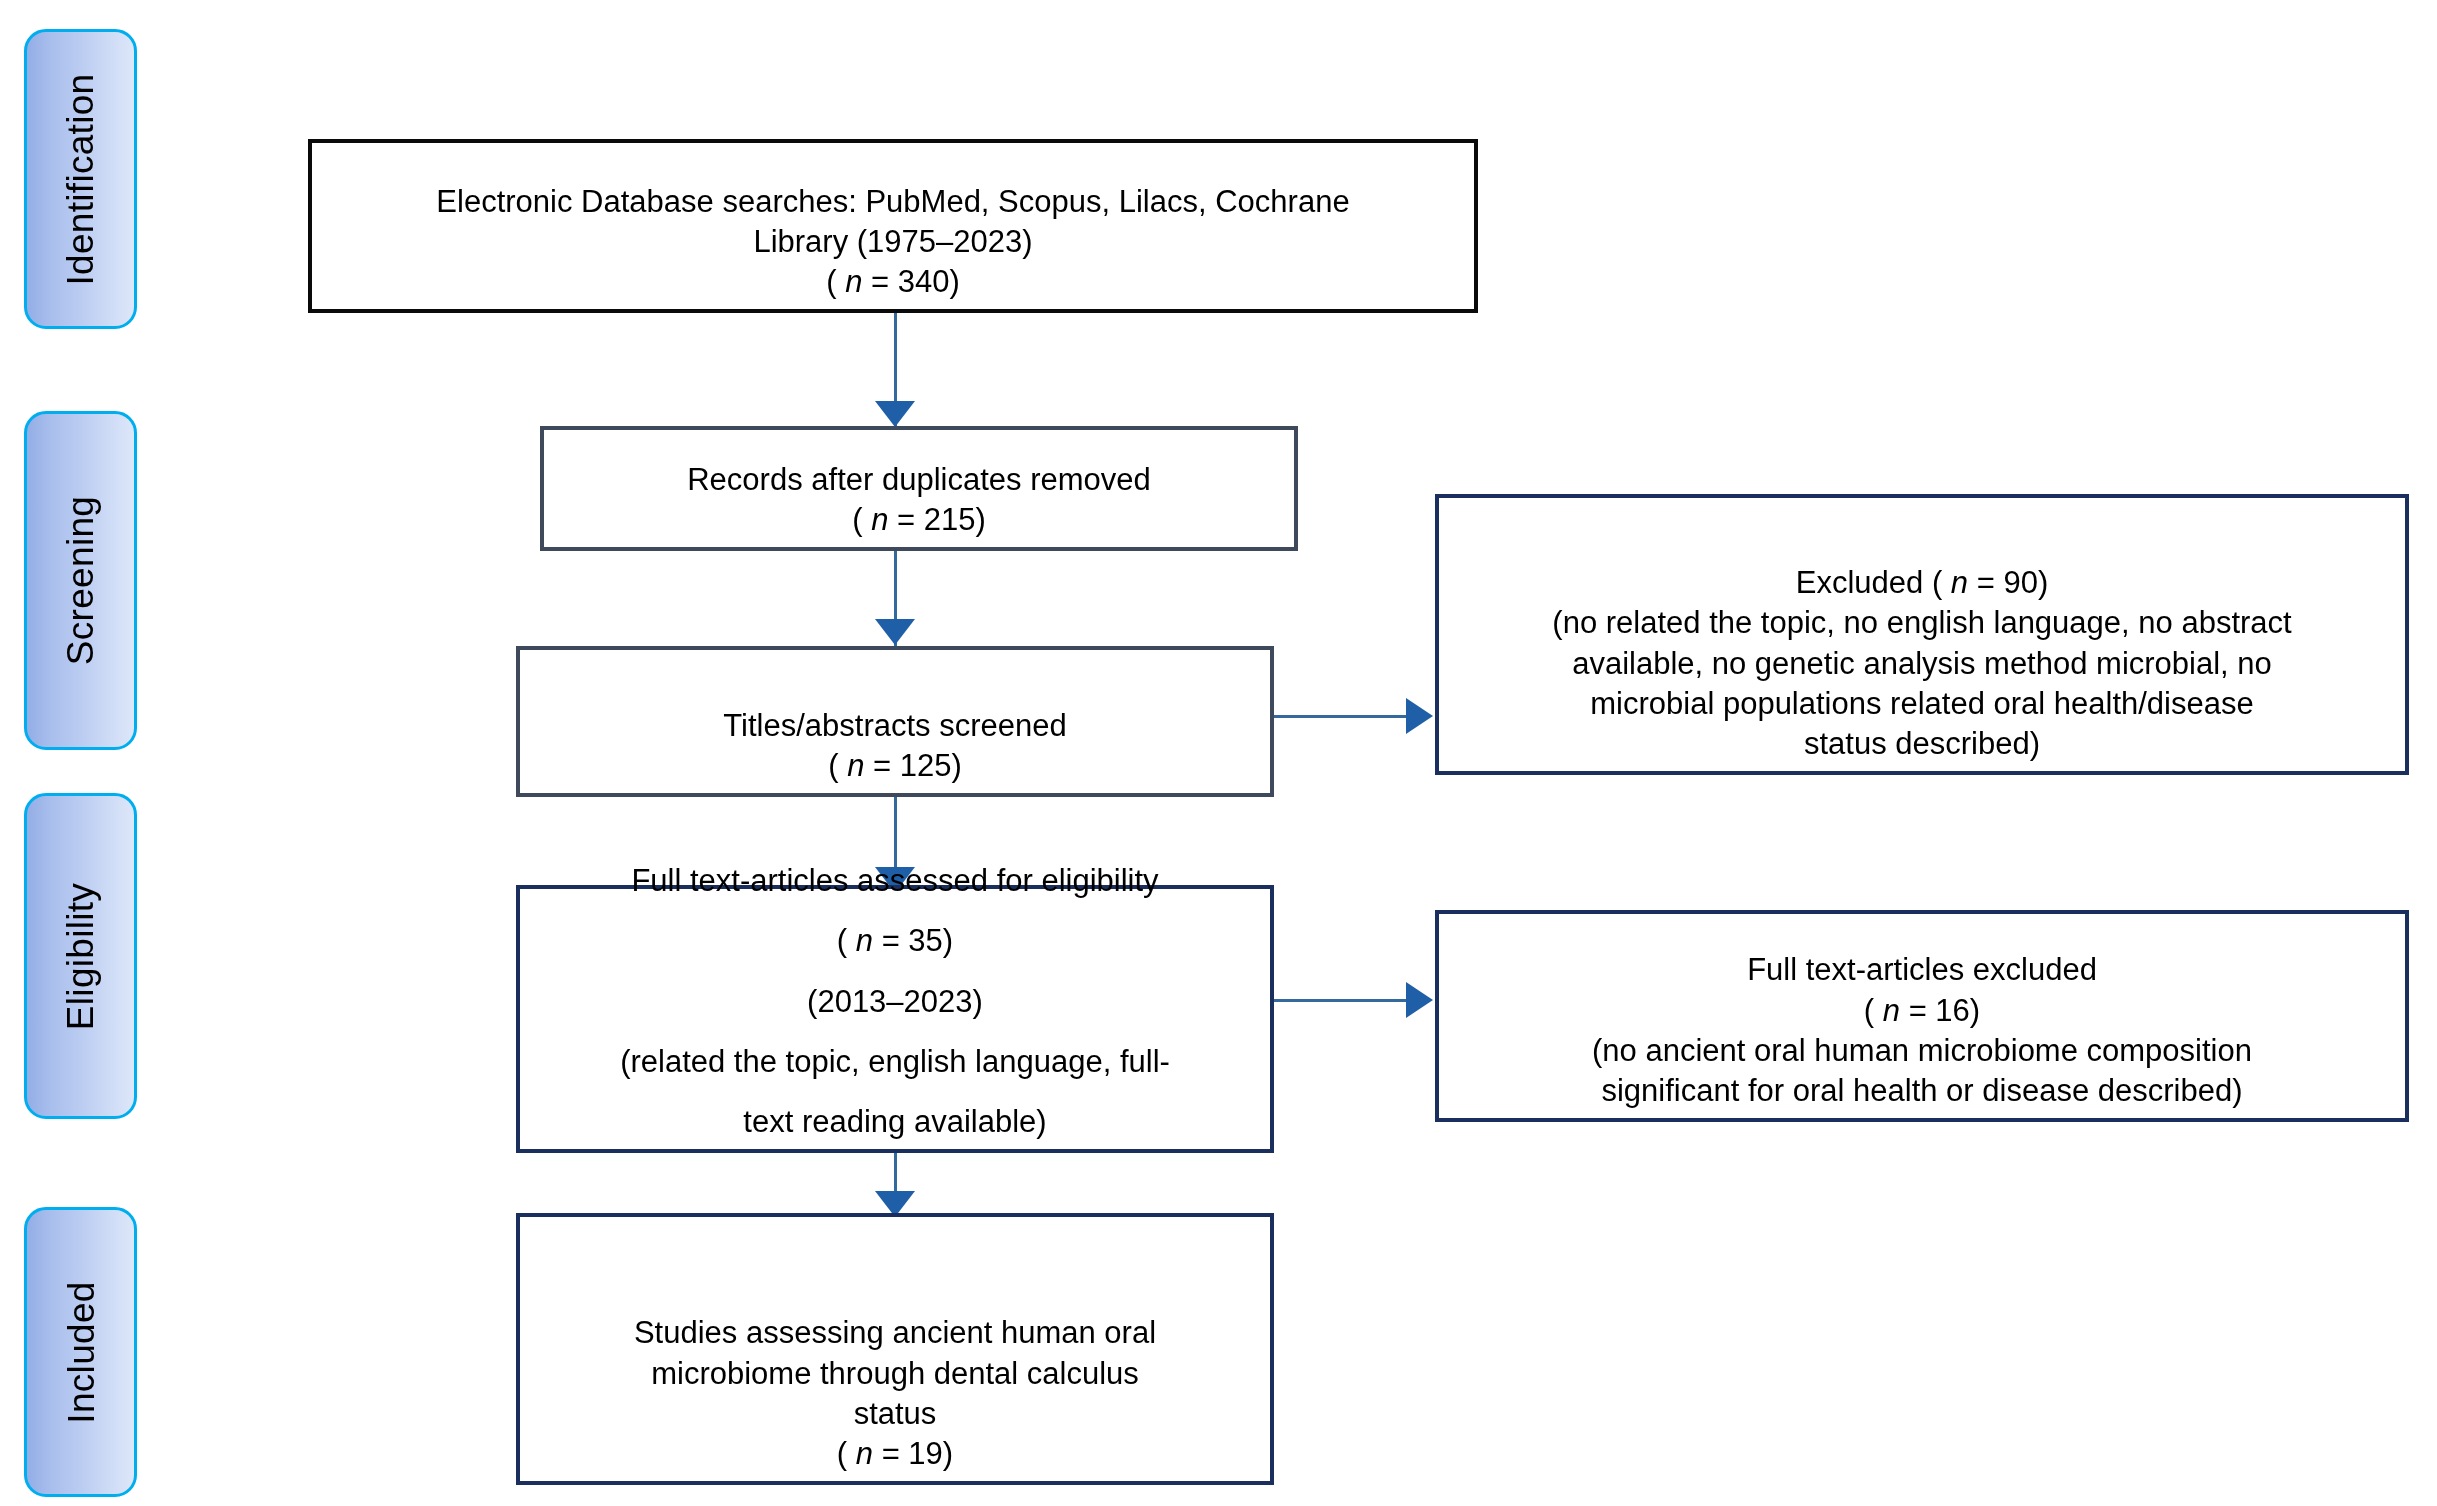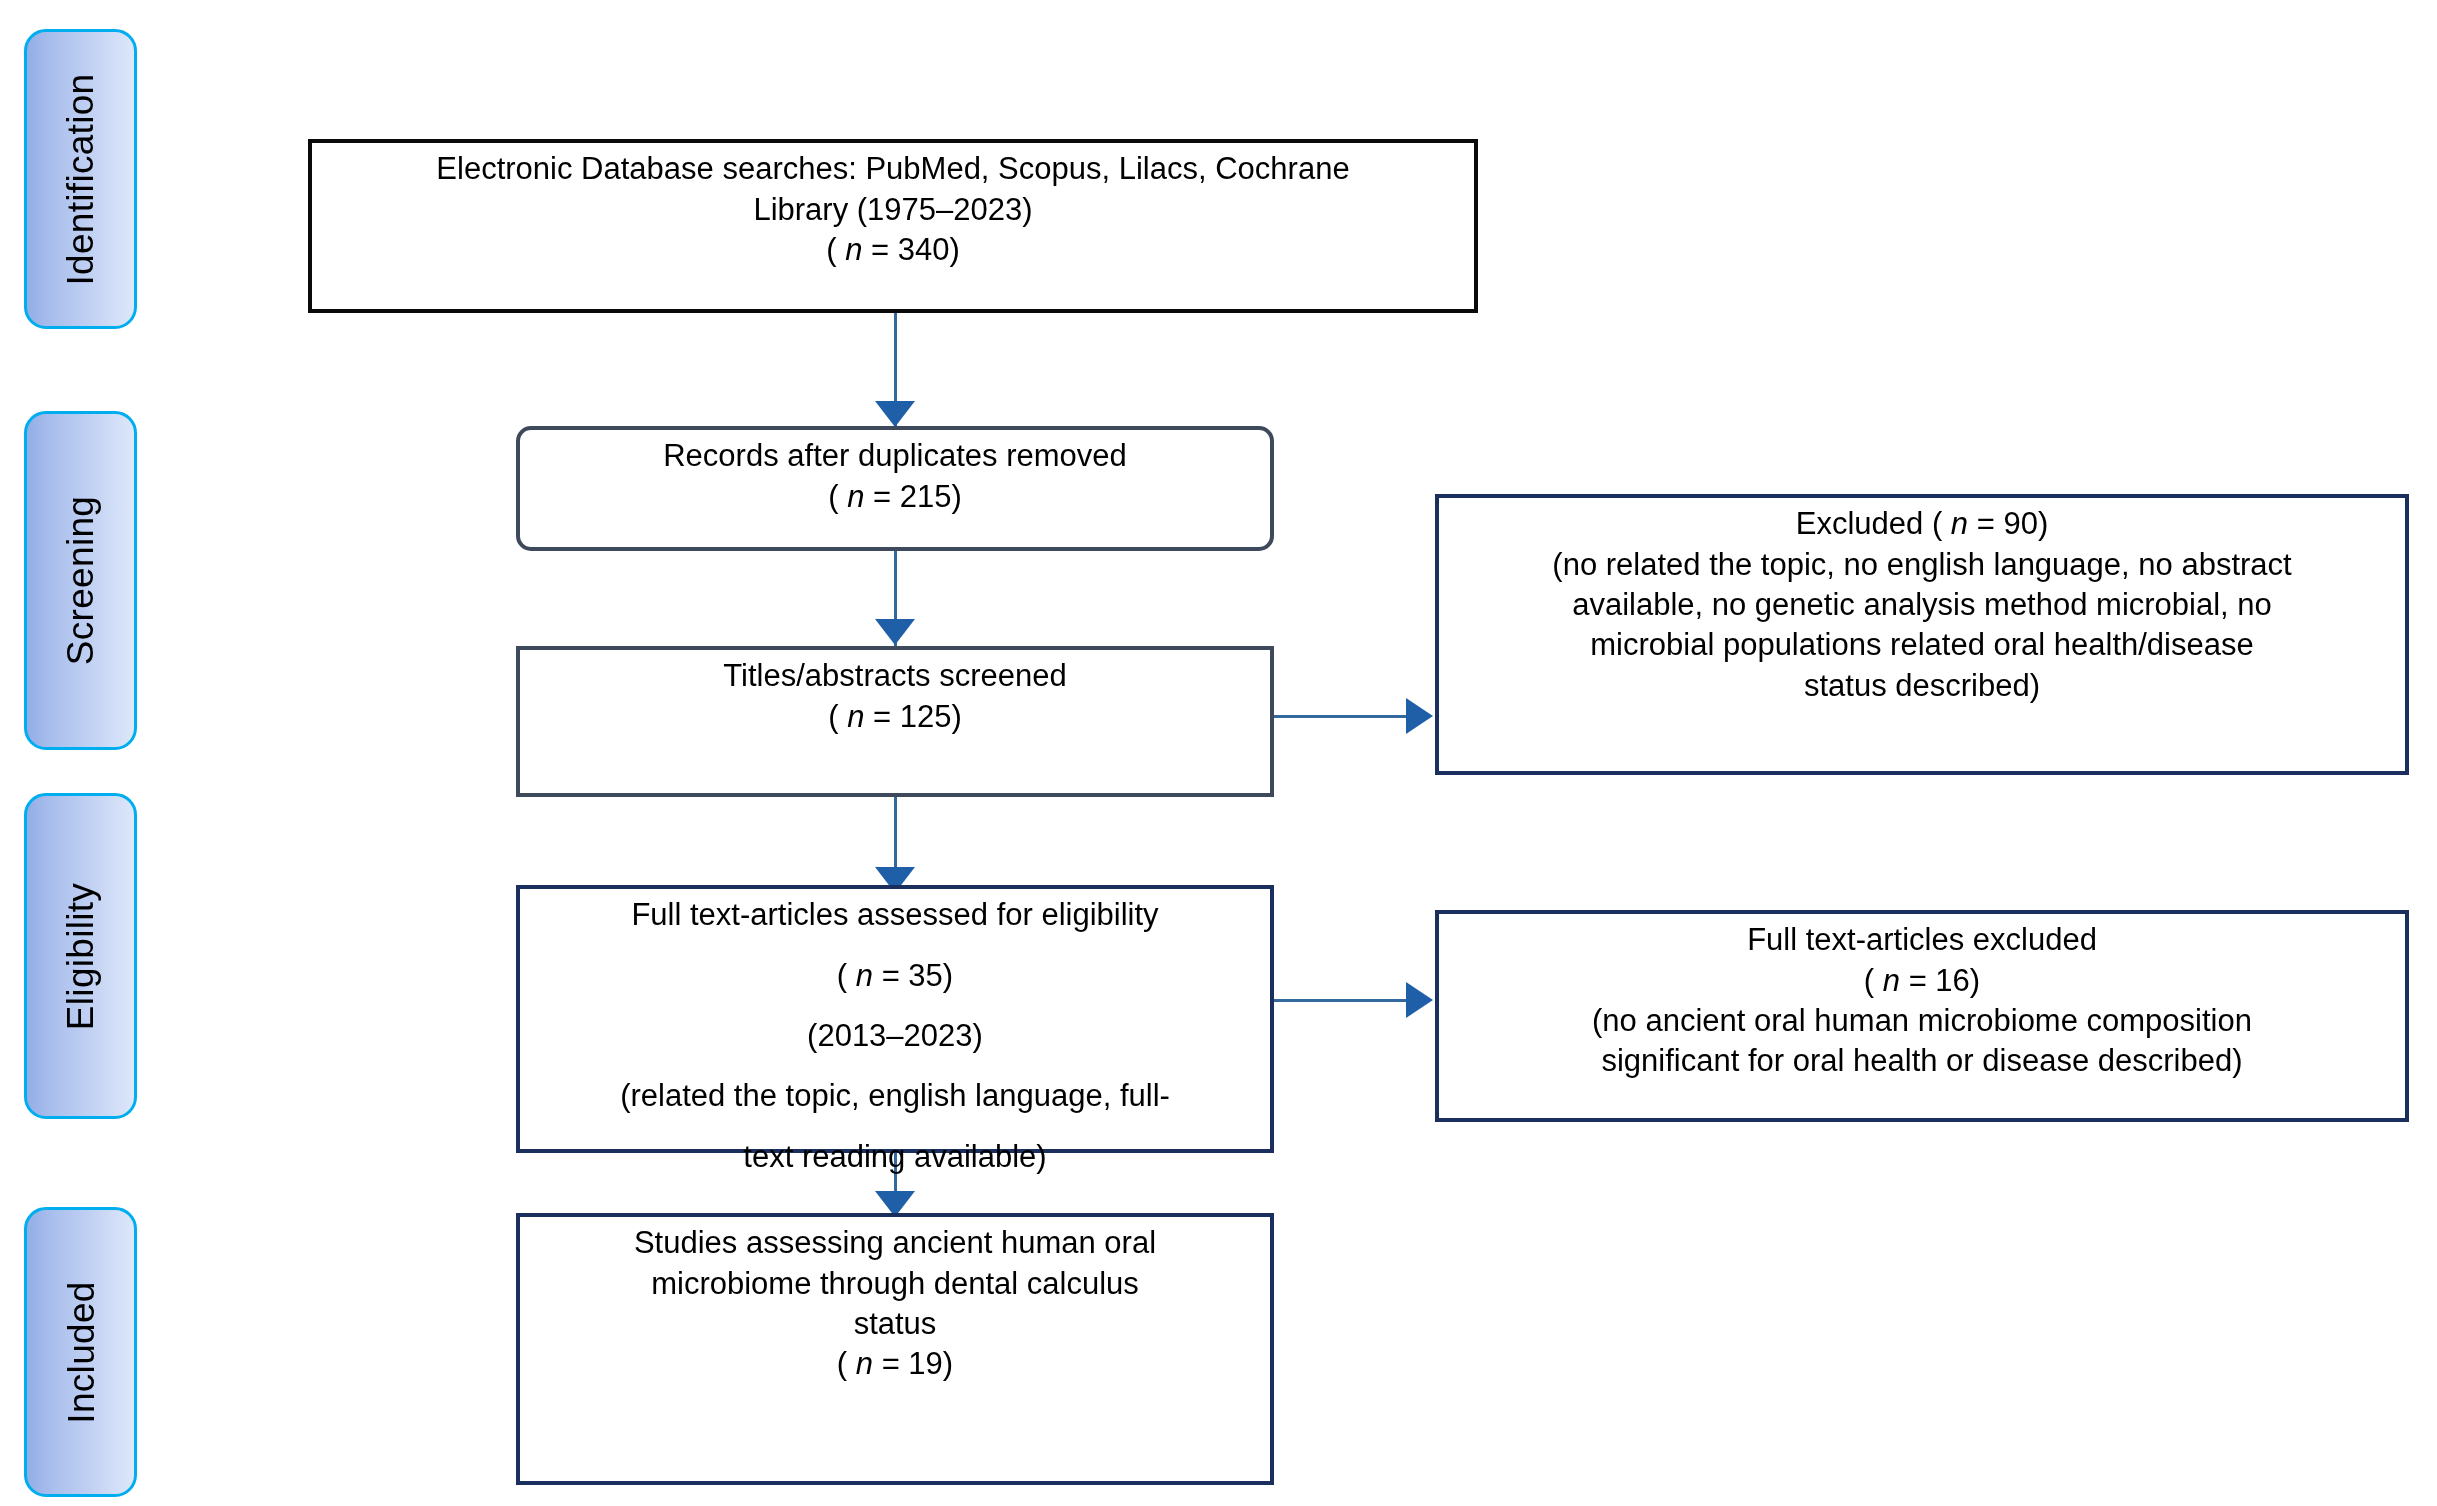"Electronic Database searches: PubMed," .flowbox { justify-content: flex-start -> flex-end }
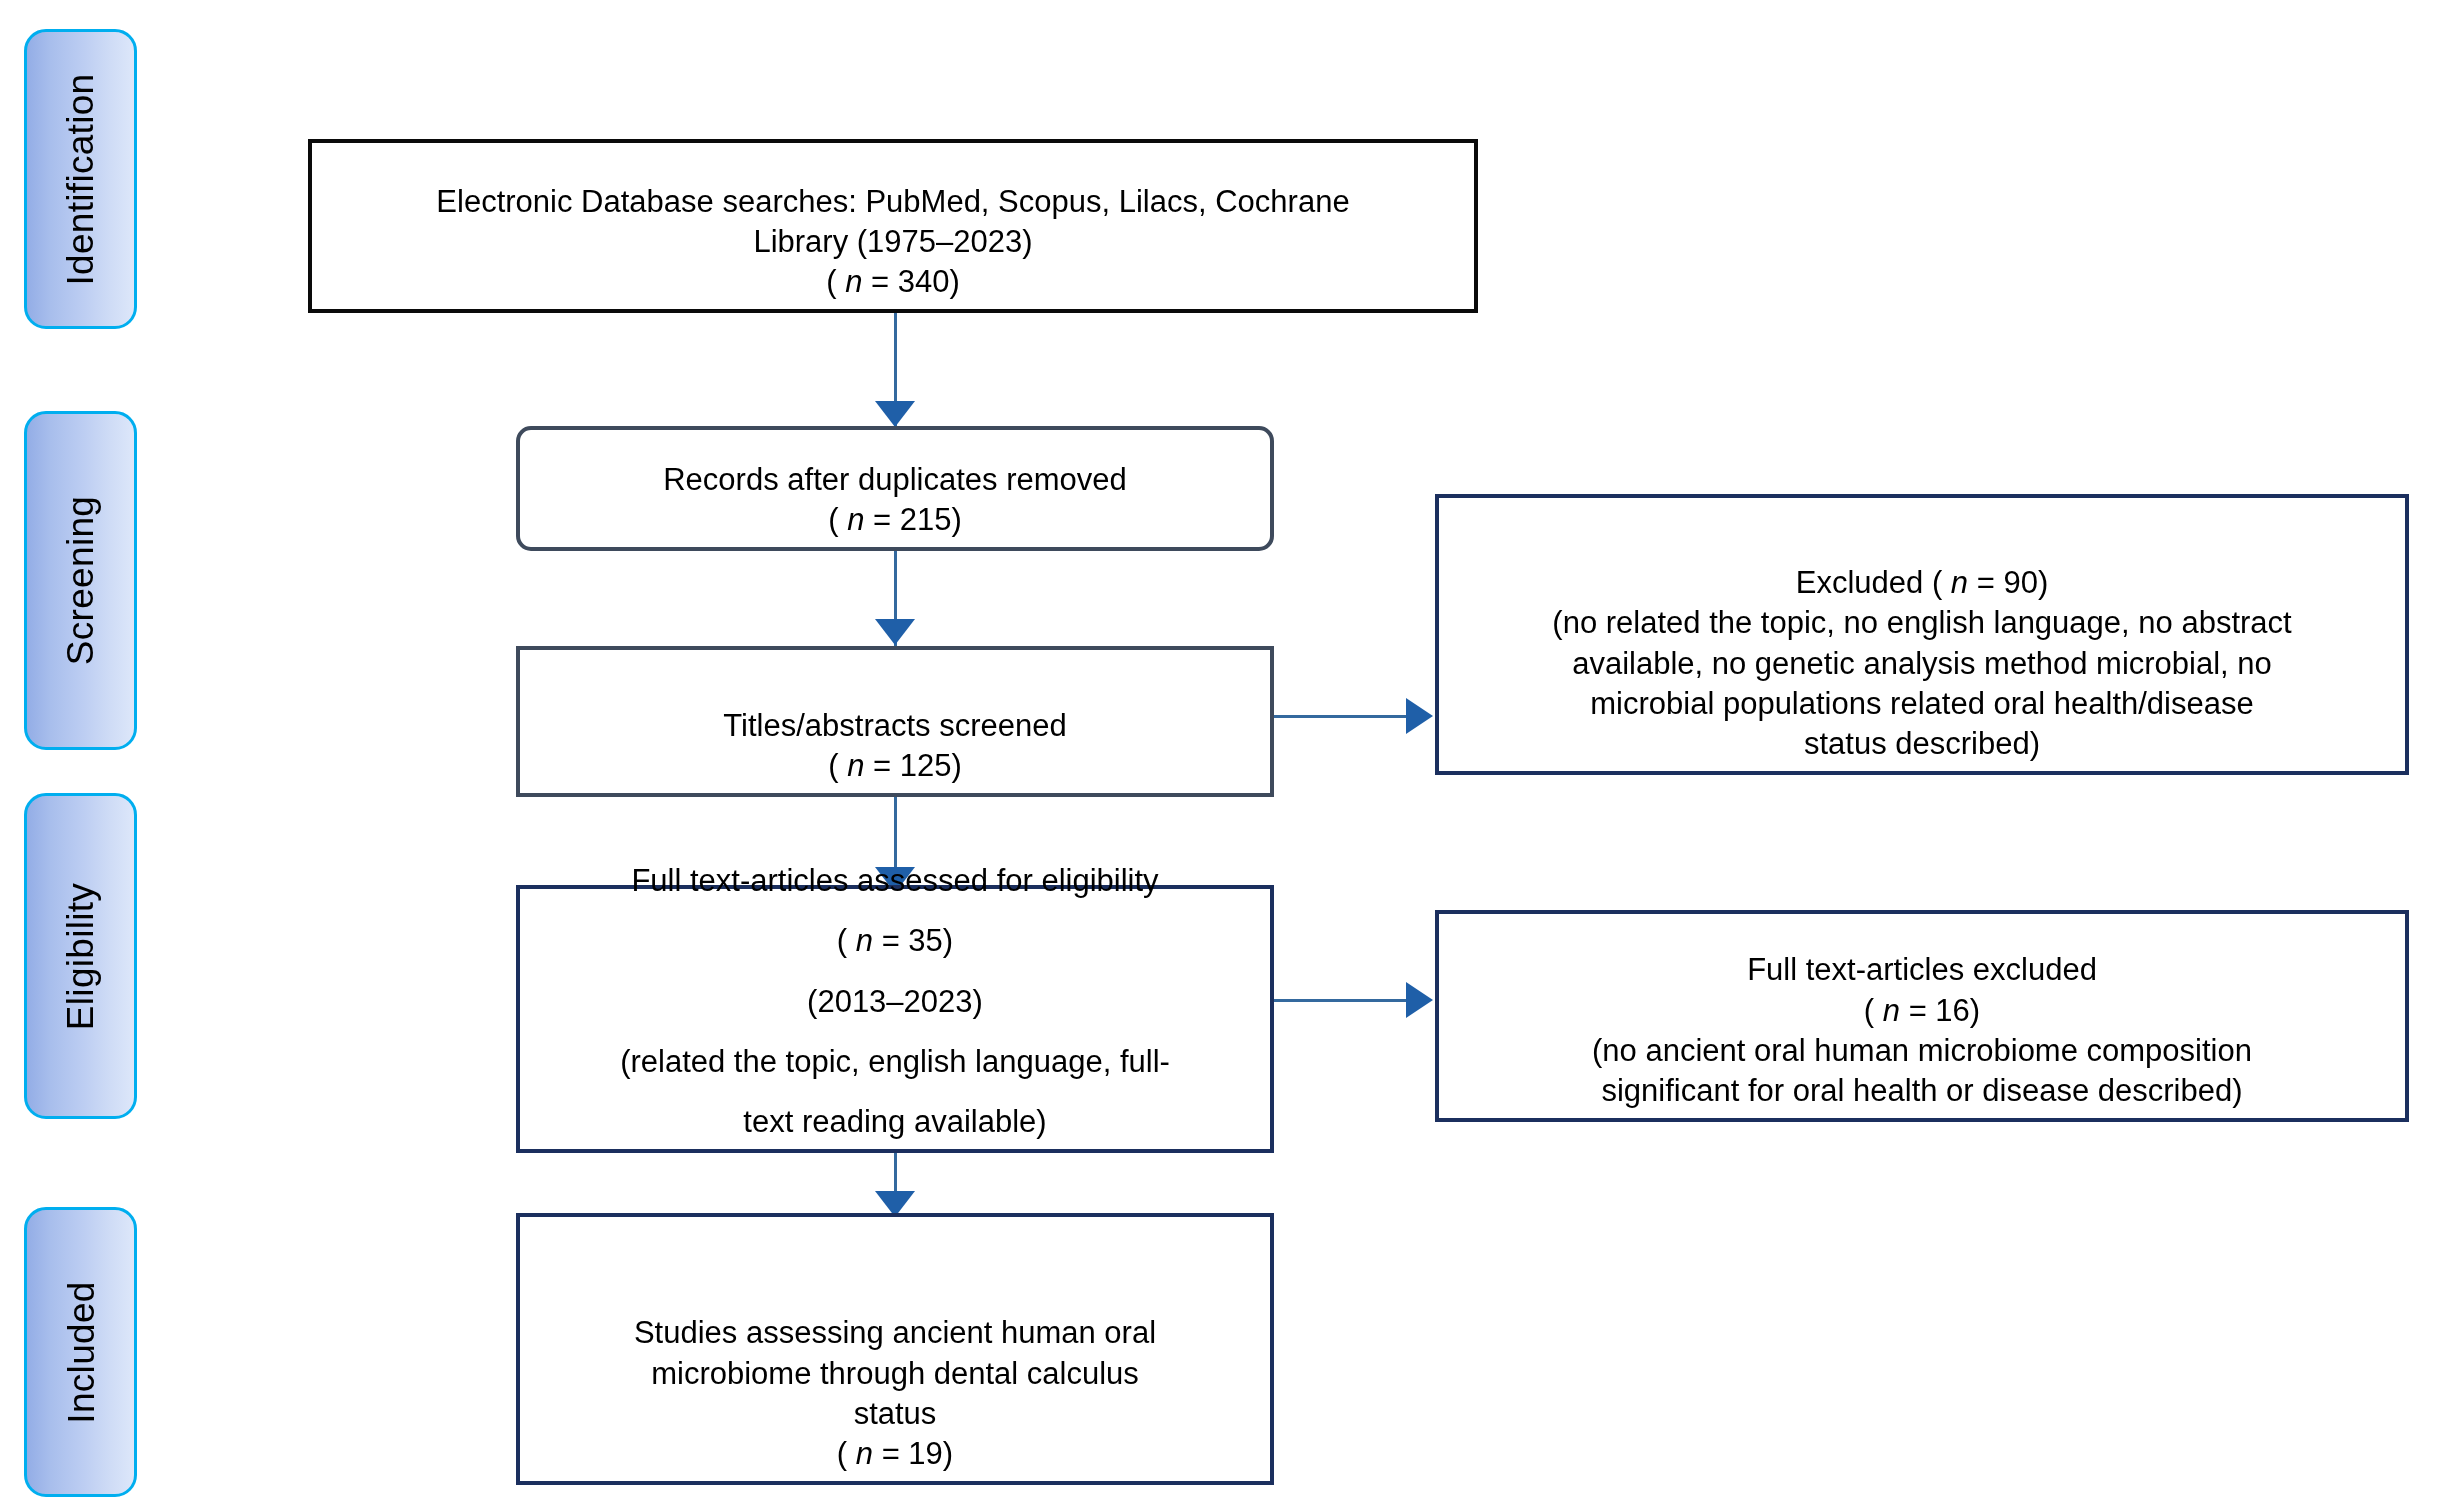"Records after duplicates removed" div.flowbox { border-radius: 15px -> none; left: 516px -> 540px }
